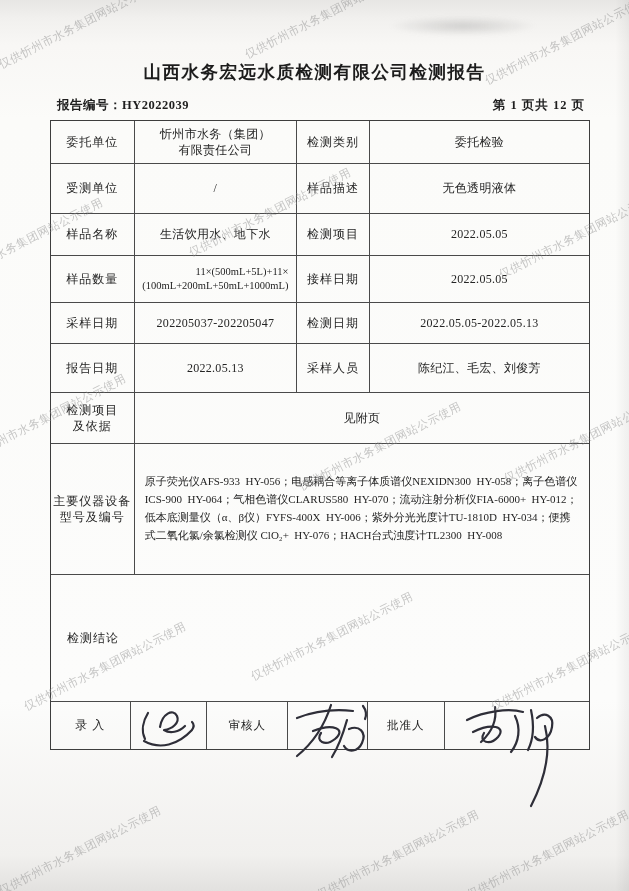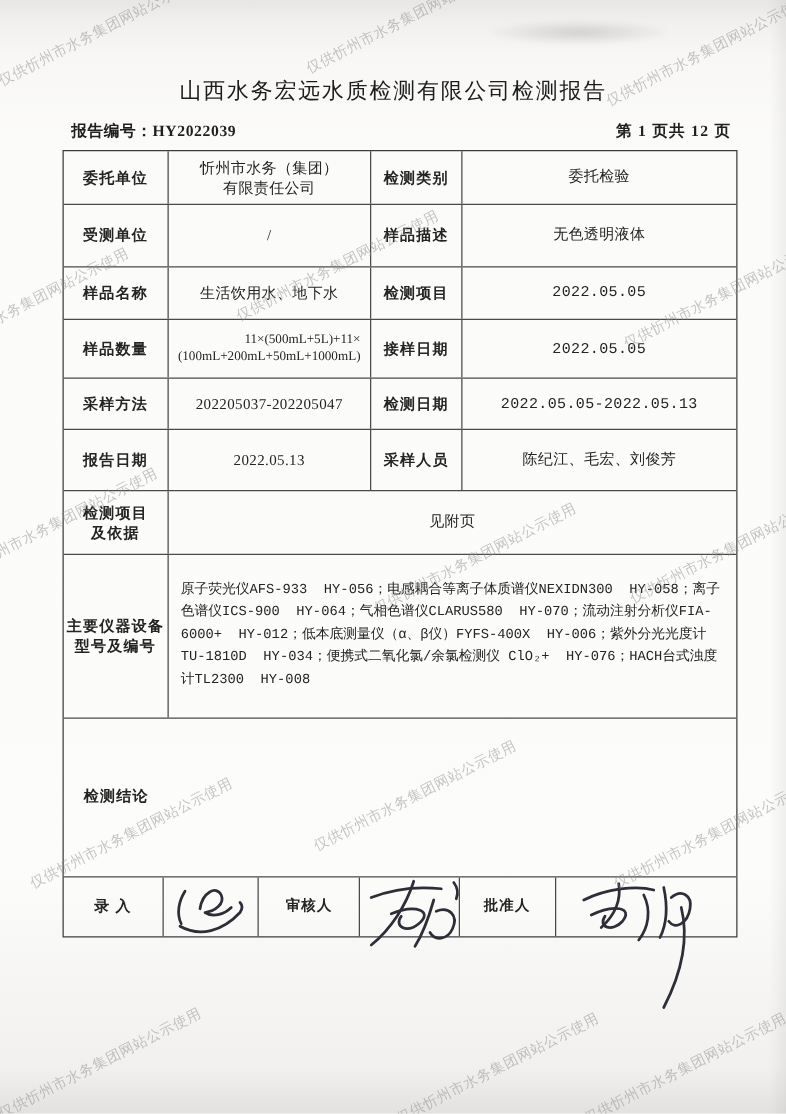"山西水务宏远水质检测有限公司检测报告" .title { font-weight: normal -> bold }
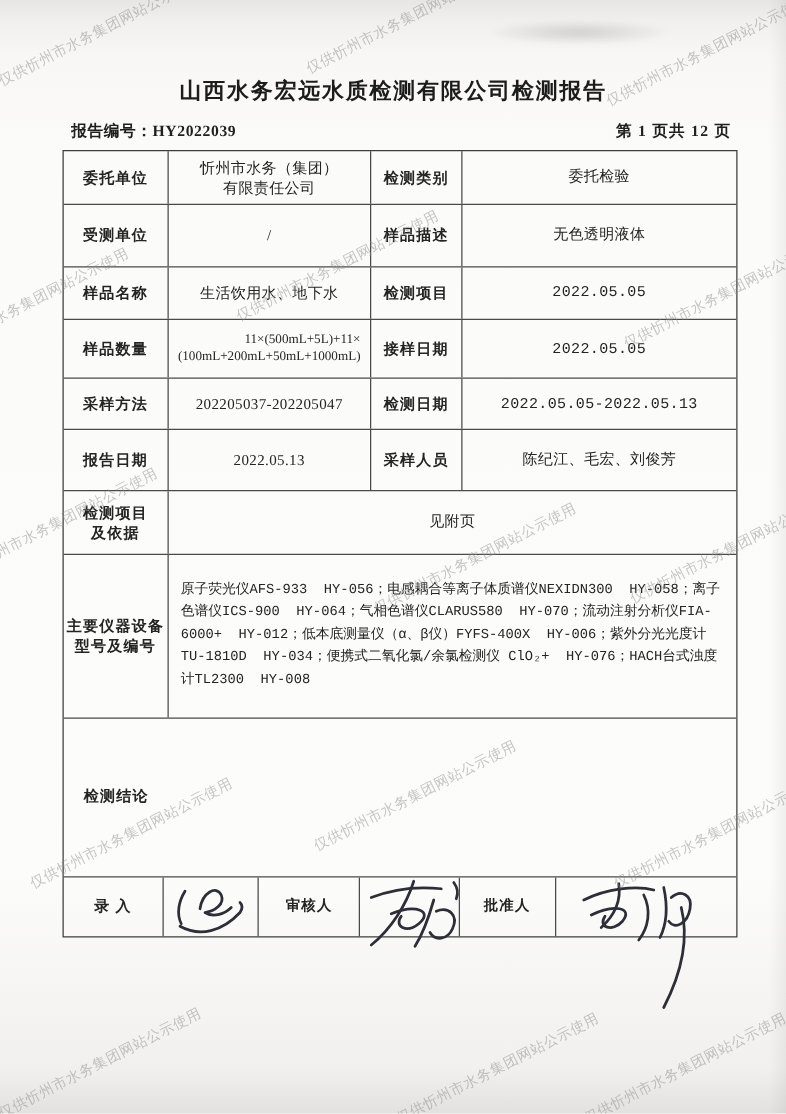"委托单位" .lbl { font-weight: bold -> normal }
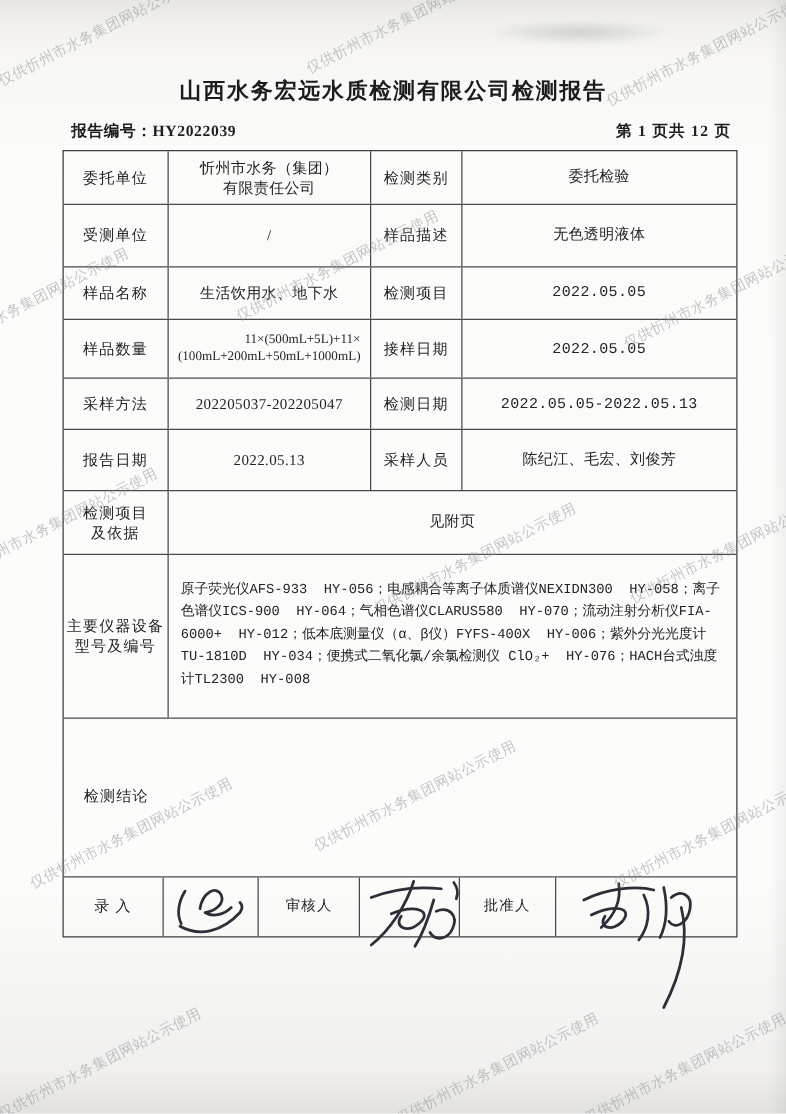"委托检验" .td:last-child { font-family: Liberation Mono, monospace -> none }
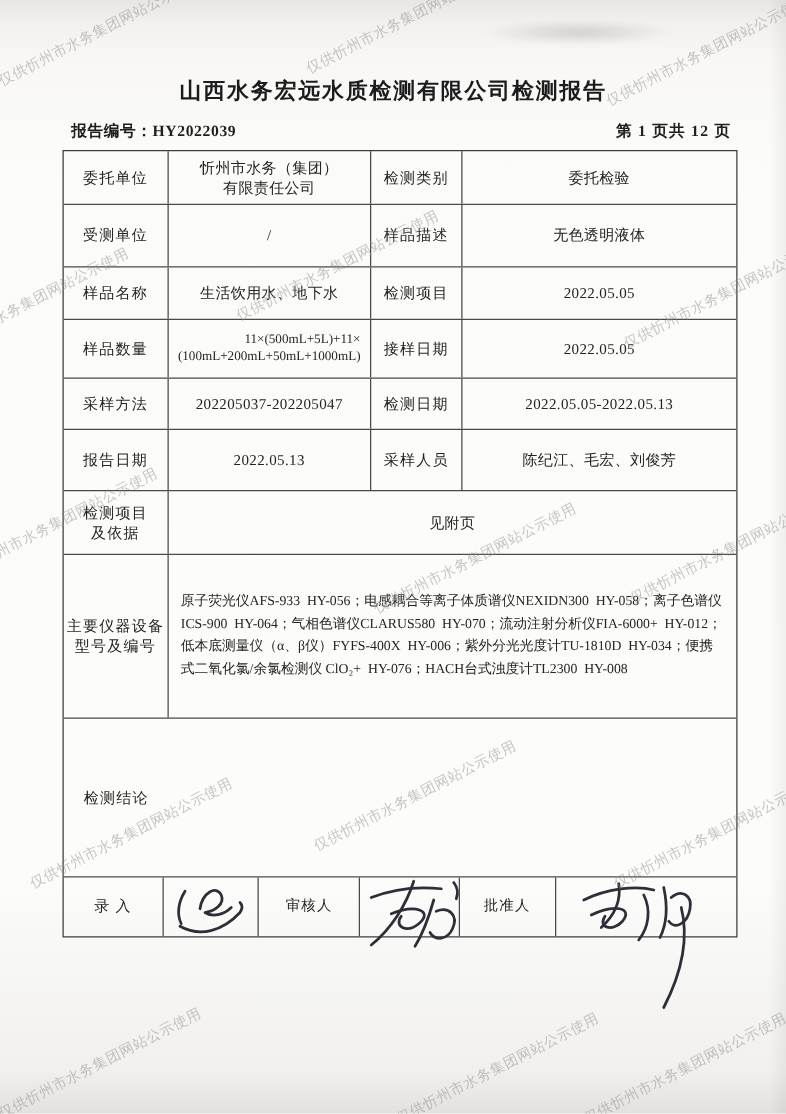"采样方法" div.td { text: 方法 -> 日期 }
